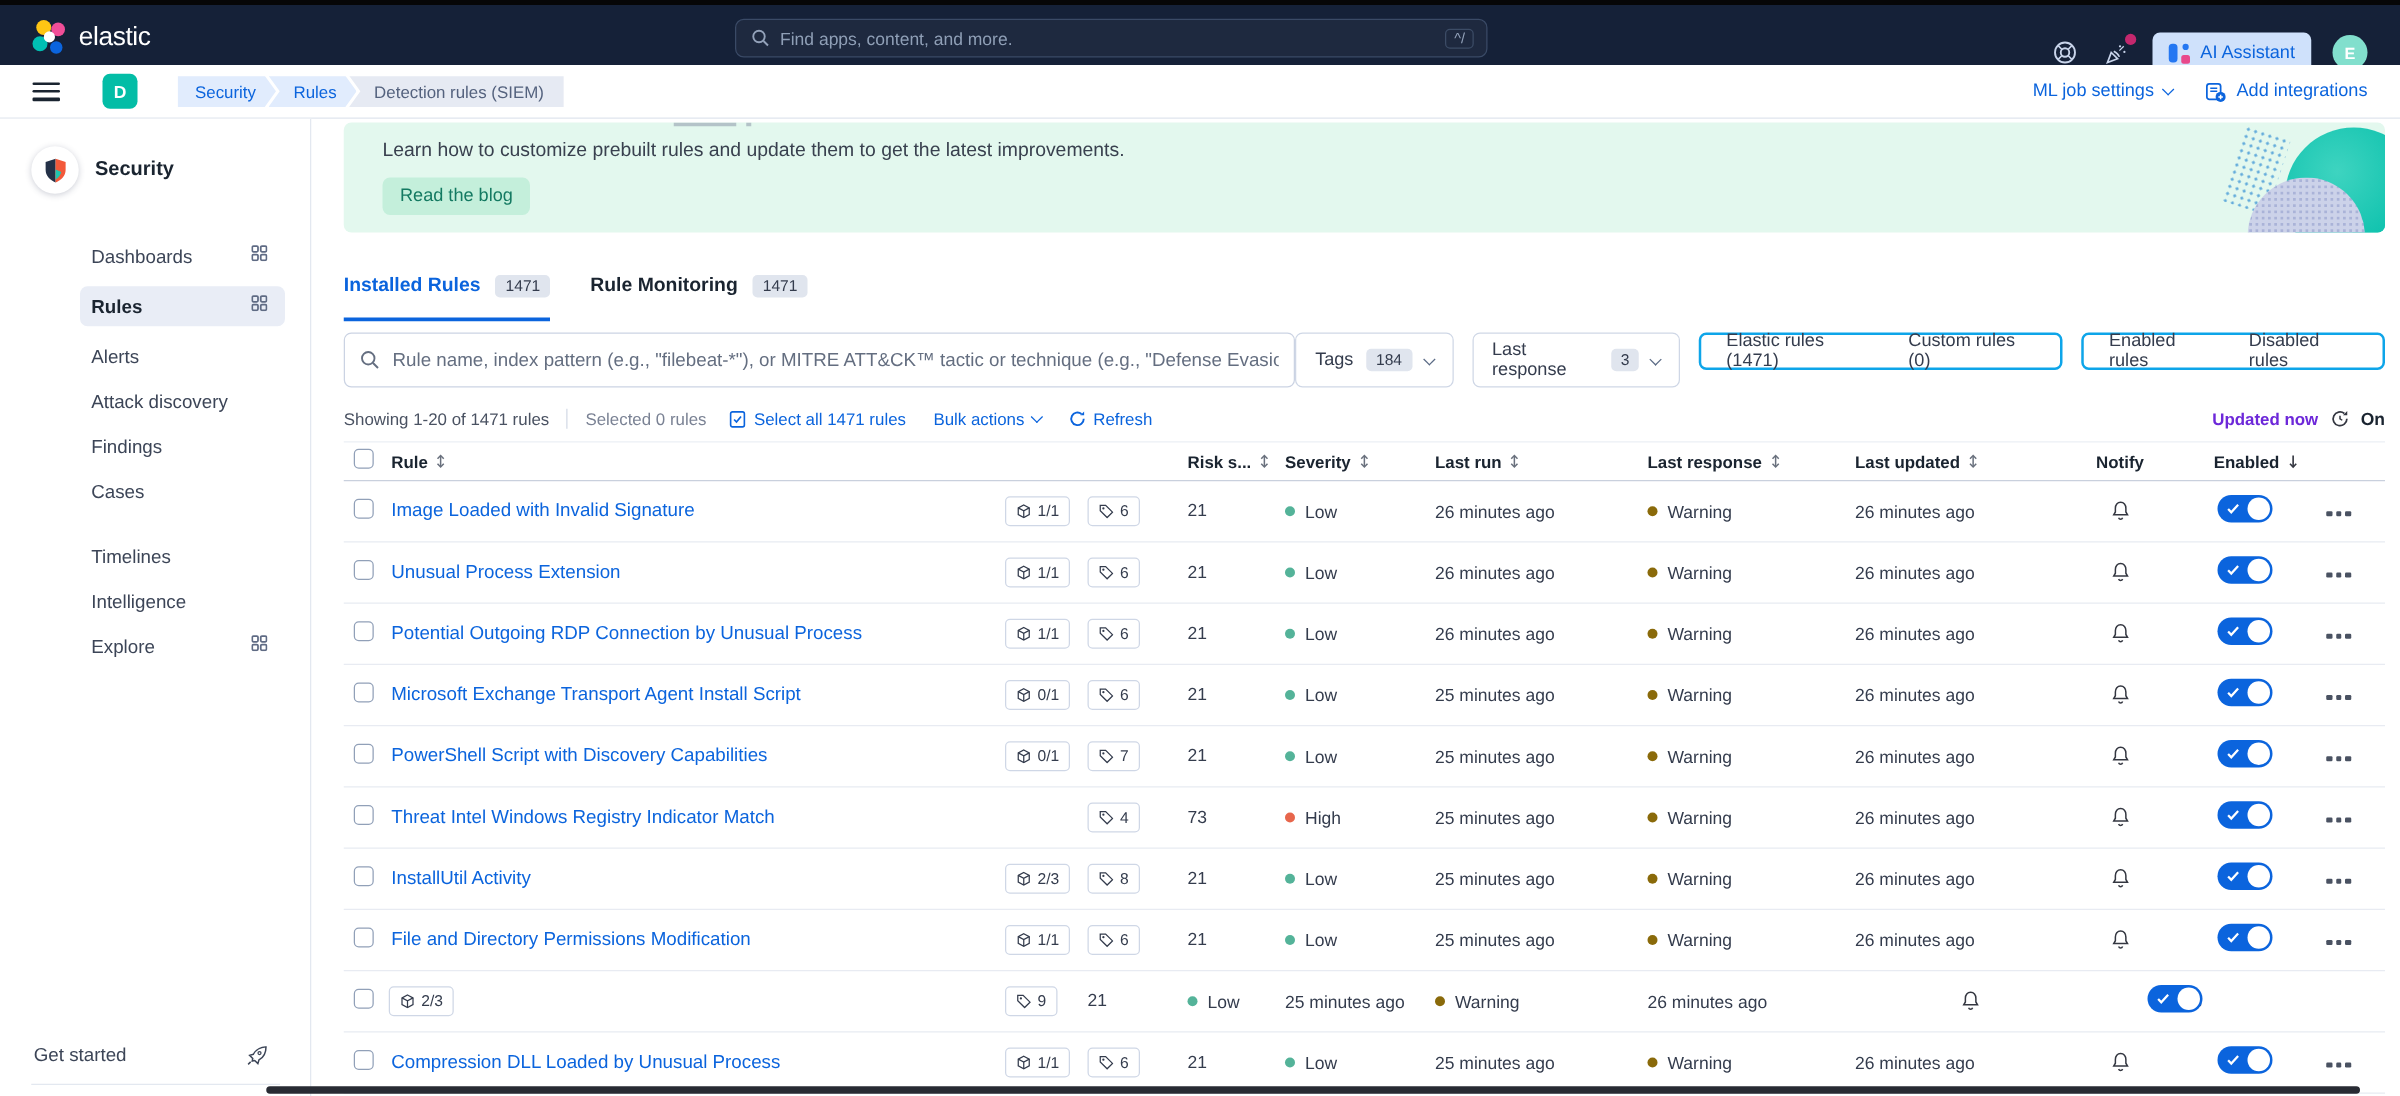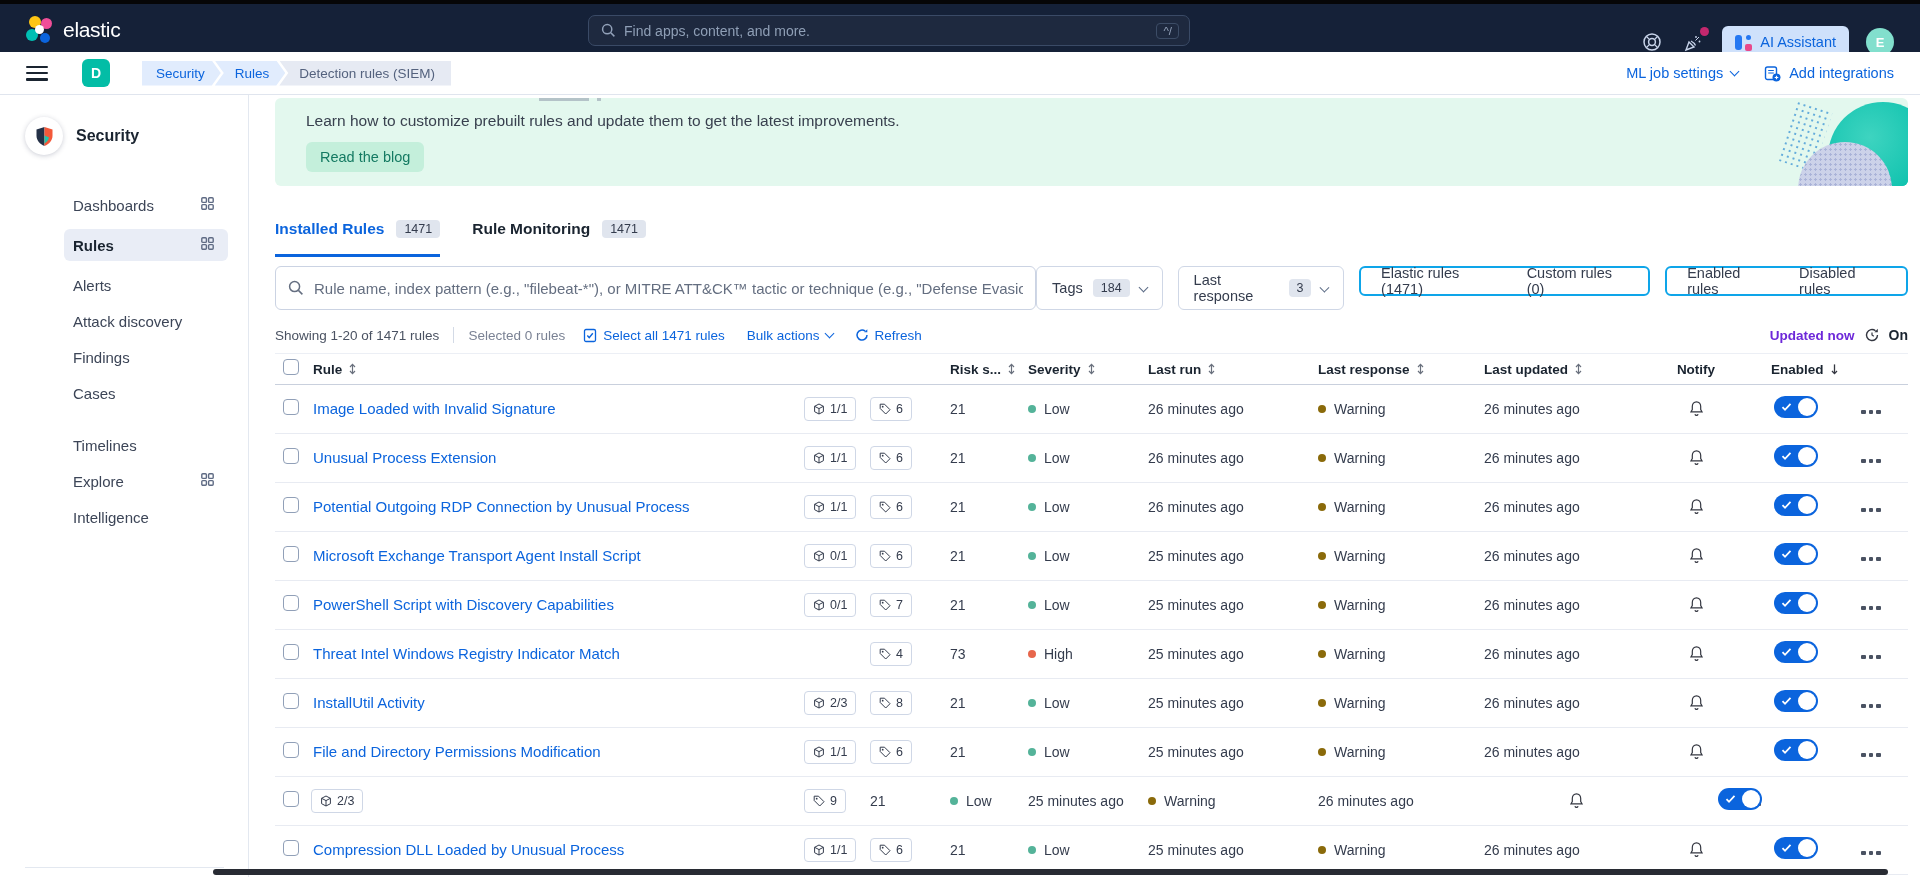"Explore" div.nav-item { order: before "Intelligence" -> after "Intelligence" }
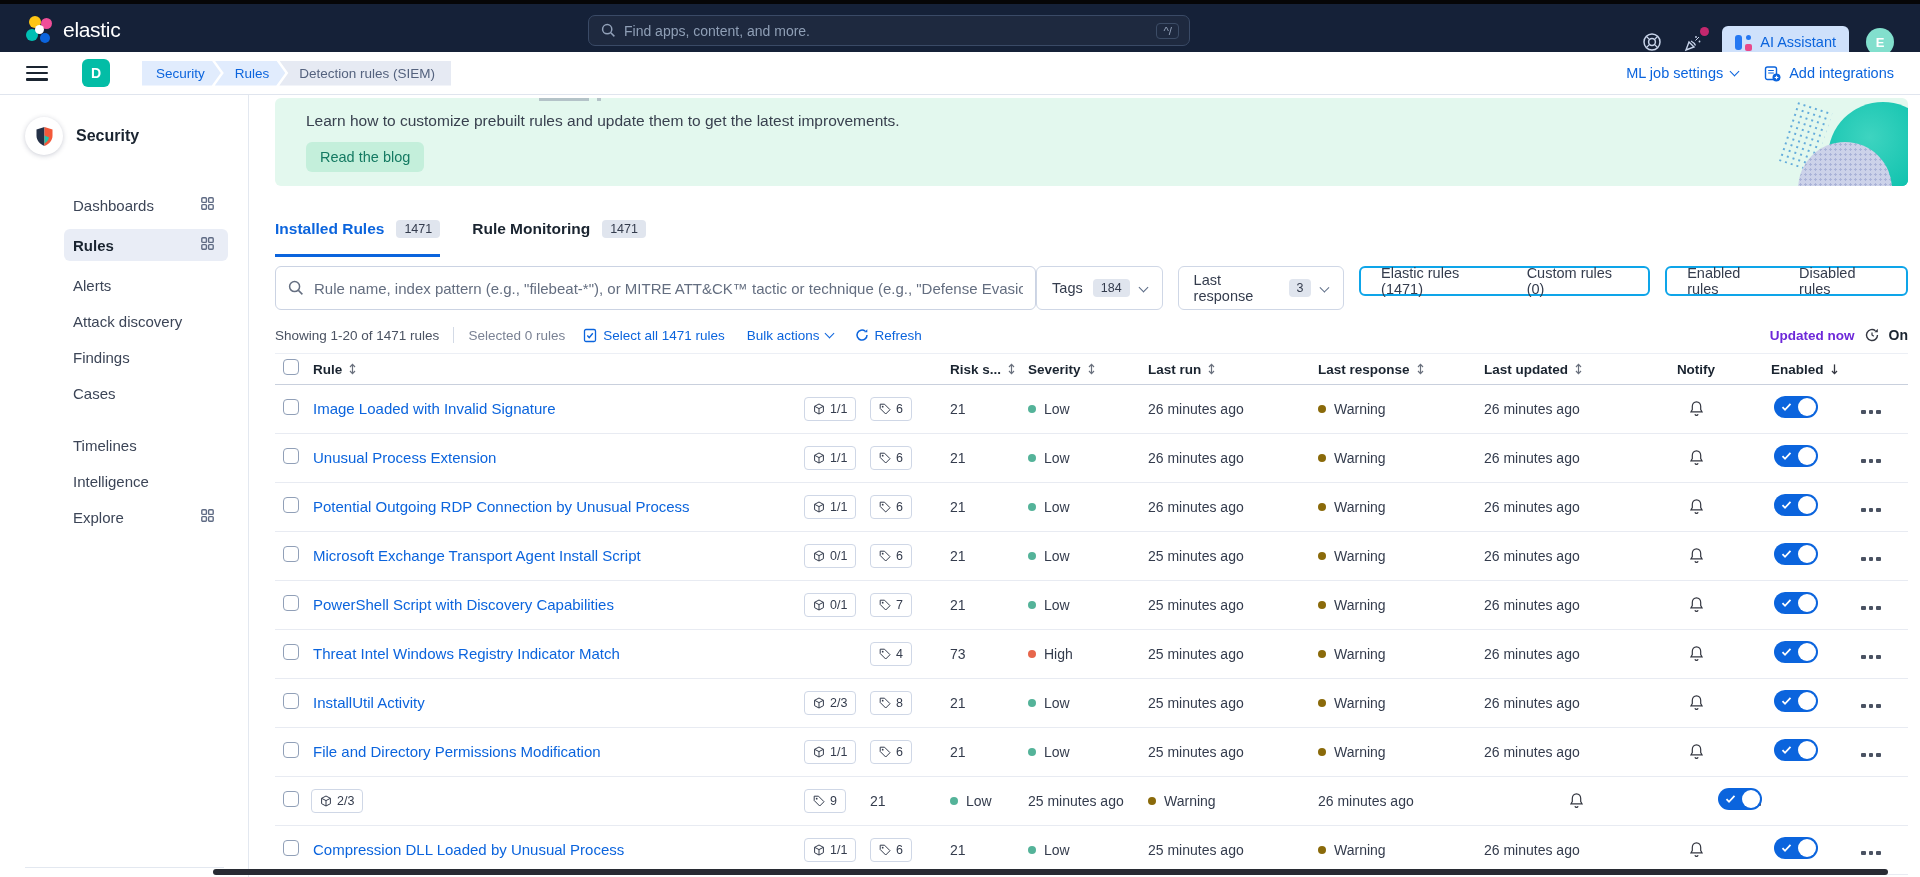"Get started" div.get-started { html: none -> <div> <span>Get started</span> <svg> <path></path> <circle></circle> <path></path> </svg> </div> }
